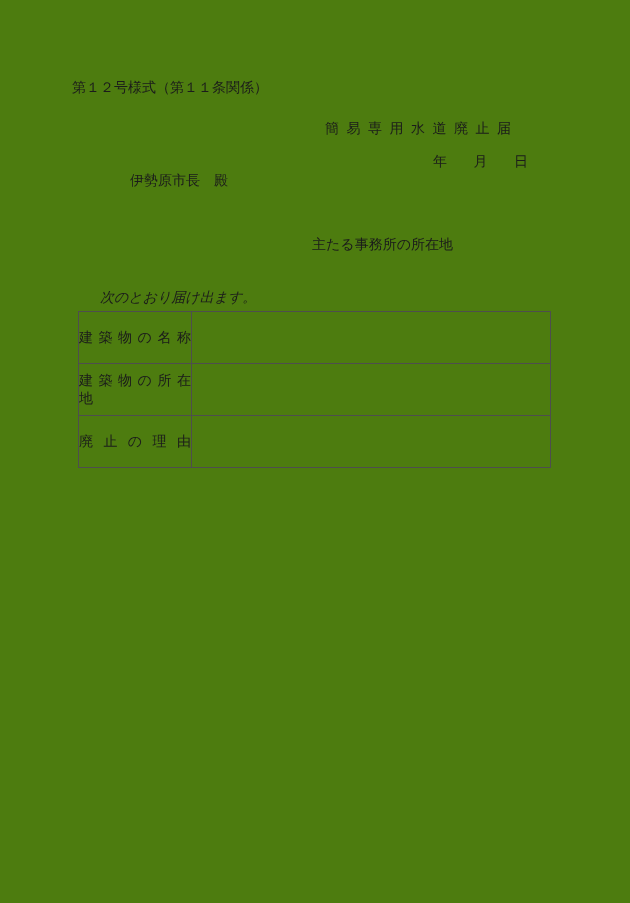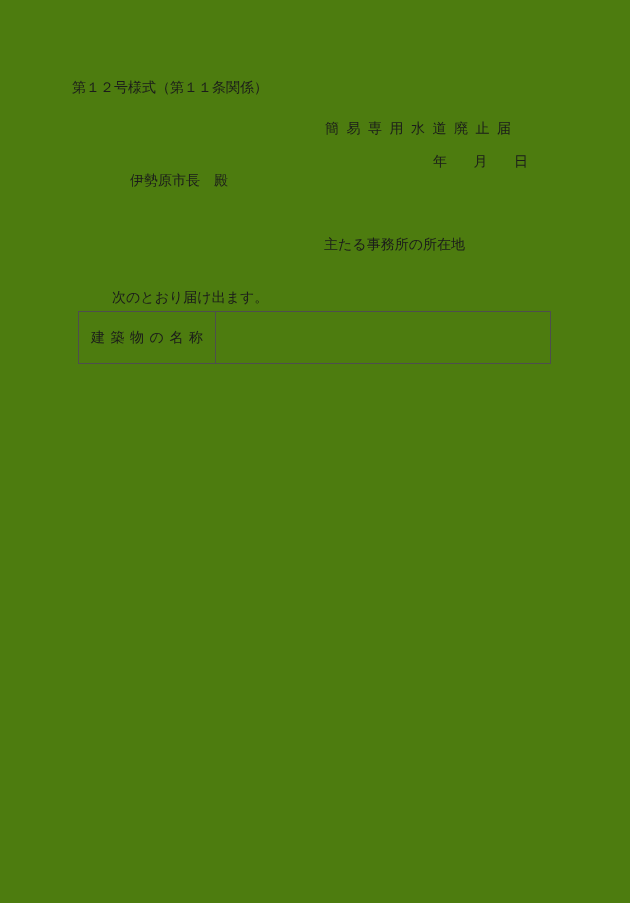"主たる事務所の所在地" .sender-block div { margin-left: 12px -> none }
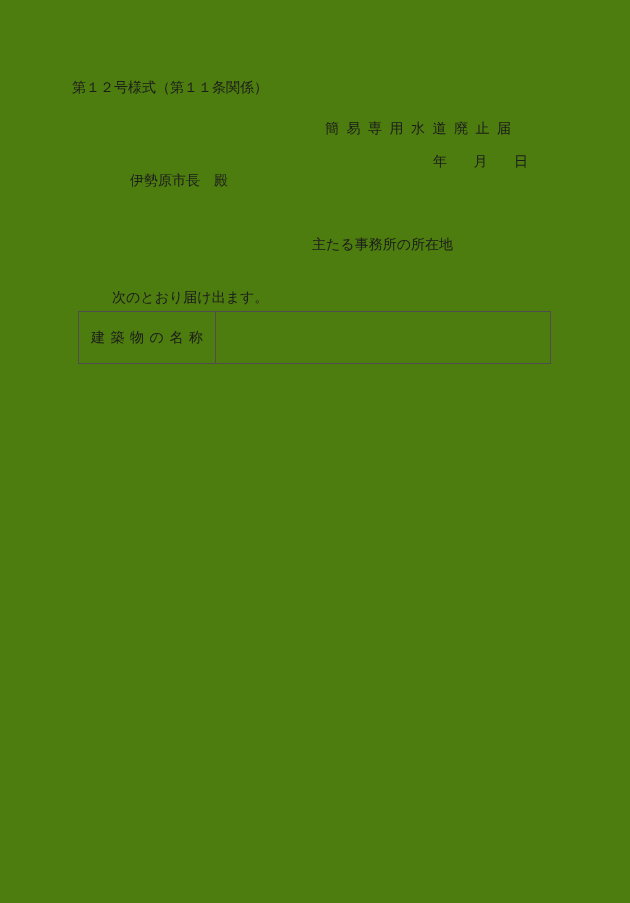"次のとおり届け出ます。" .declaration { font-style: none -> italic; left: 112px -> 100px }
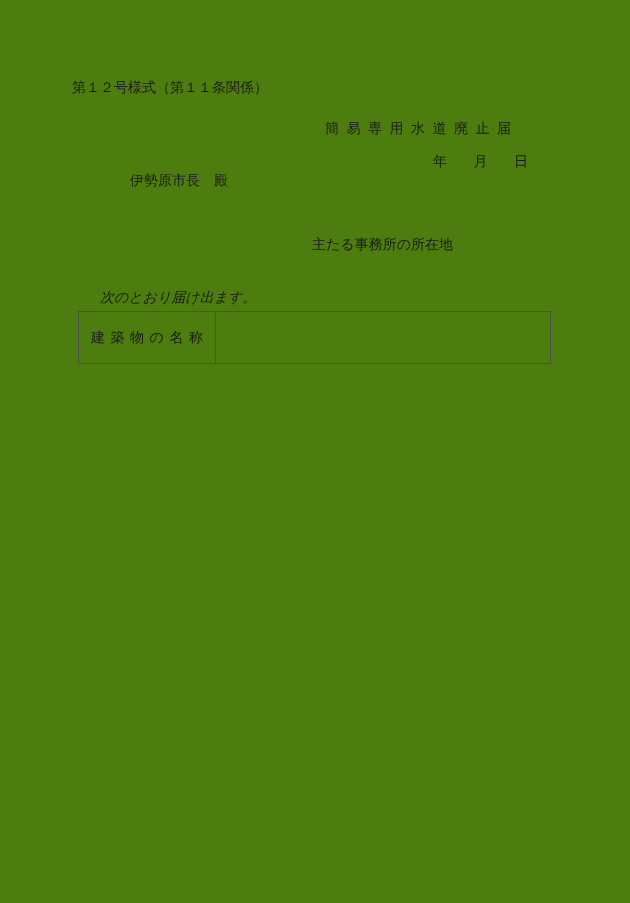"建 築 物 の 名" table.form-table th { padding: 0 12px -> 0 0 }
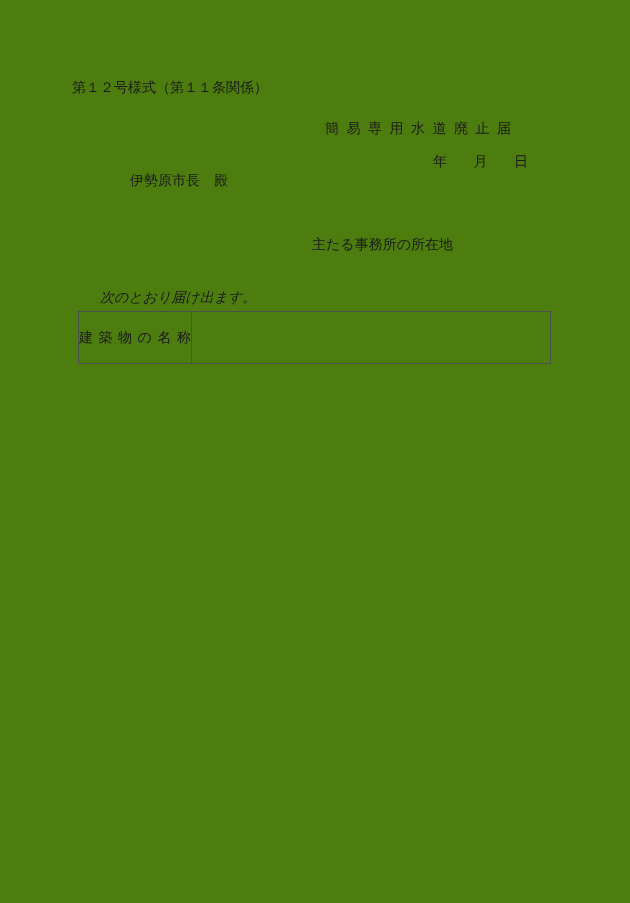"建 築 物 の 所" tr { html: none -> <tr> <th>建 築 物 の 所 在 地</th> <td></td> </tr> }
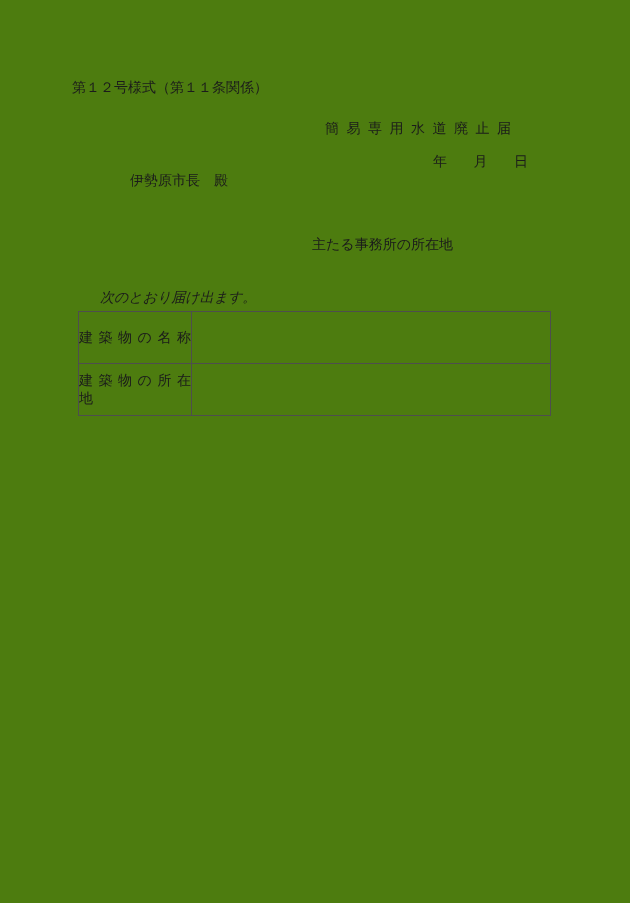"廃 止 の 理 由" tr { html: none -> <tr> <th>廃 止 の 理 由</th> <td></td> </tr> }
